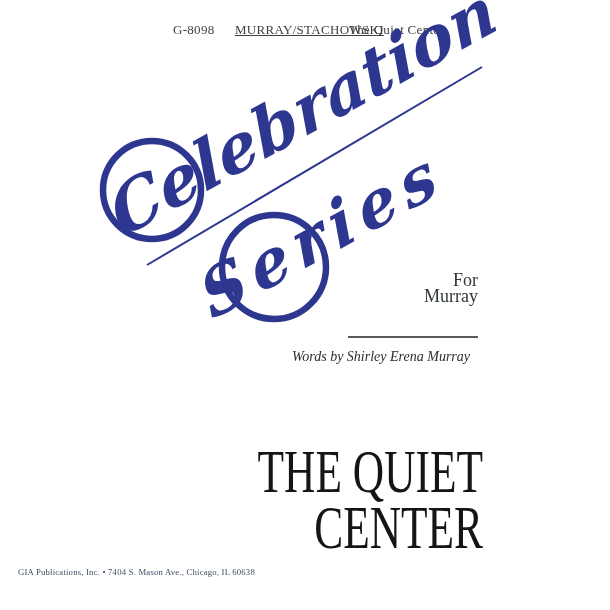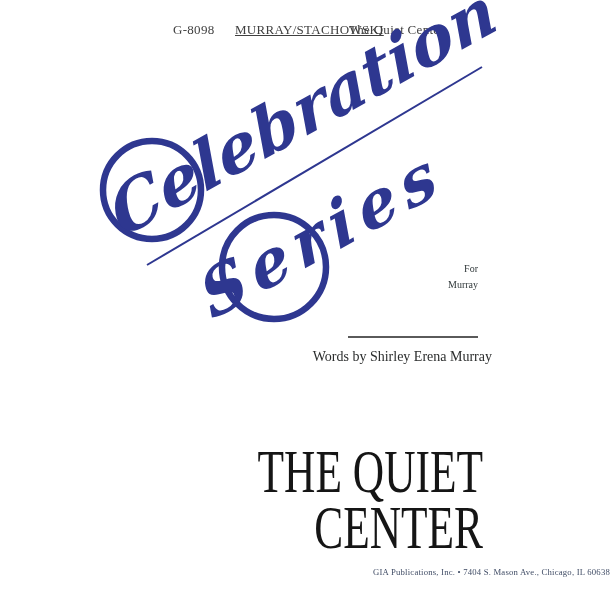"For" .instrumentation { font-size: 10px -> 18px; top: 261px -> 273px }
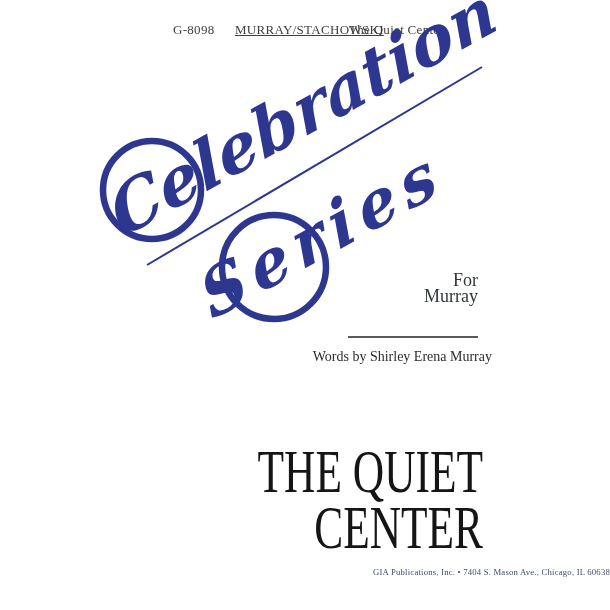"Words by Shirley Erena Murray" .credits { font-style: none -> italic; right: 118px -> 140px }
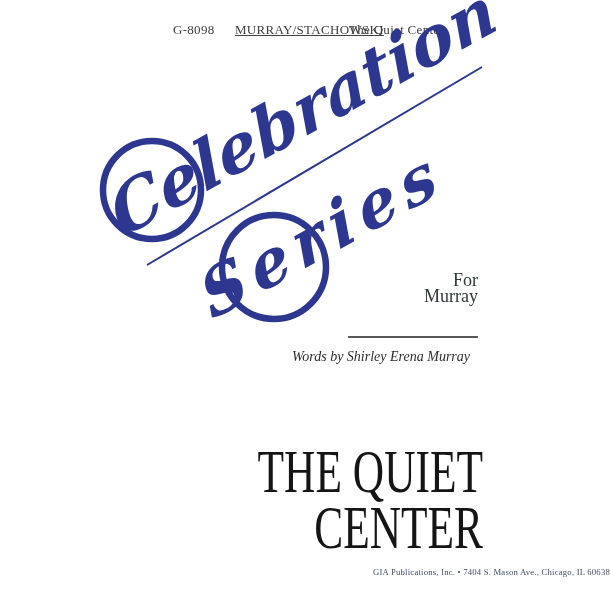"GIA Publications, Inc. • 7404" .footer { padding-left: 1px -> 18px; text-align: right -> left }
